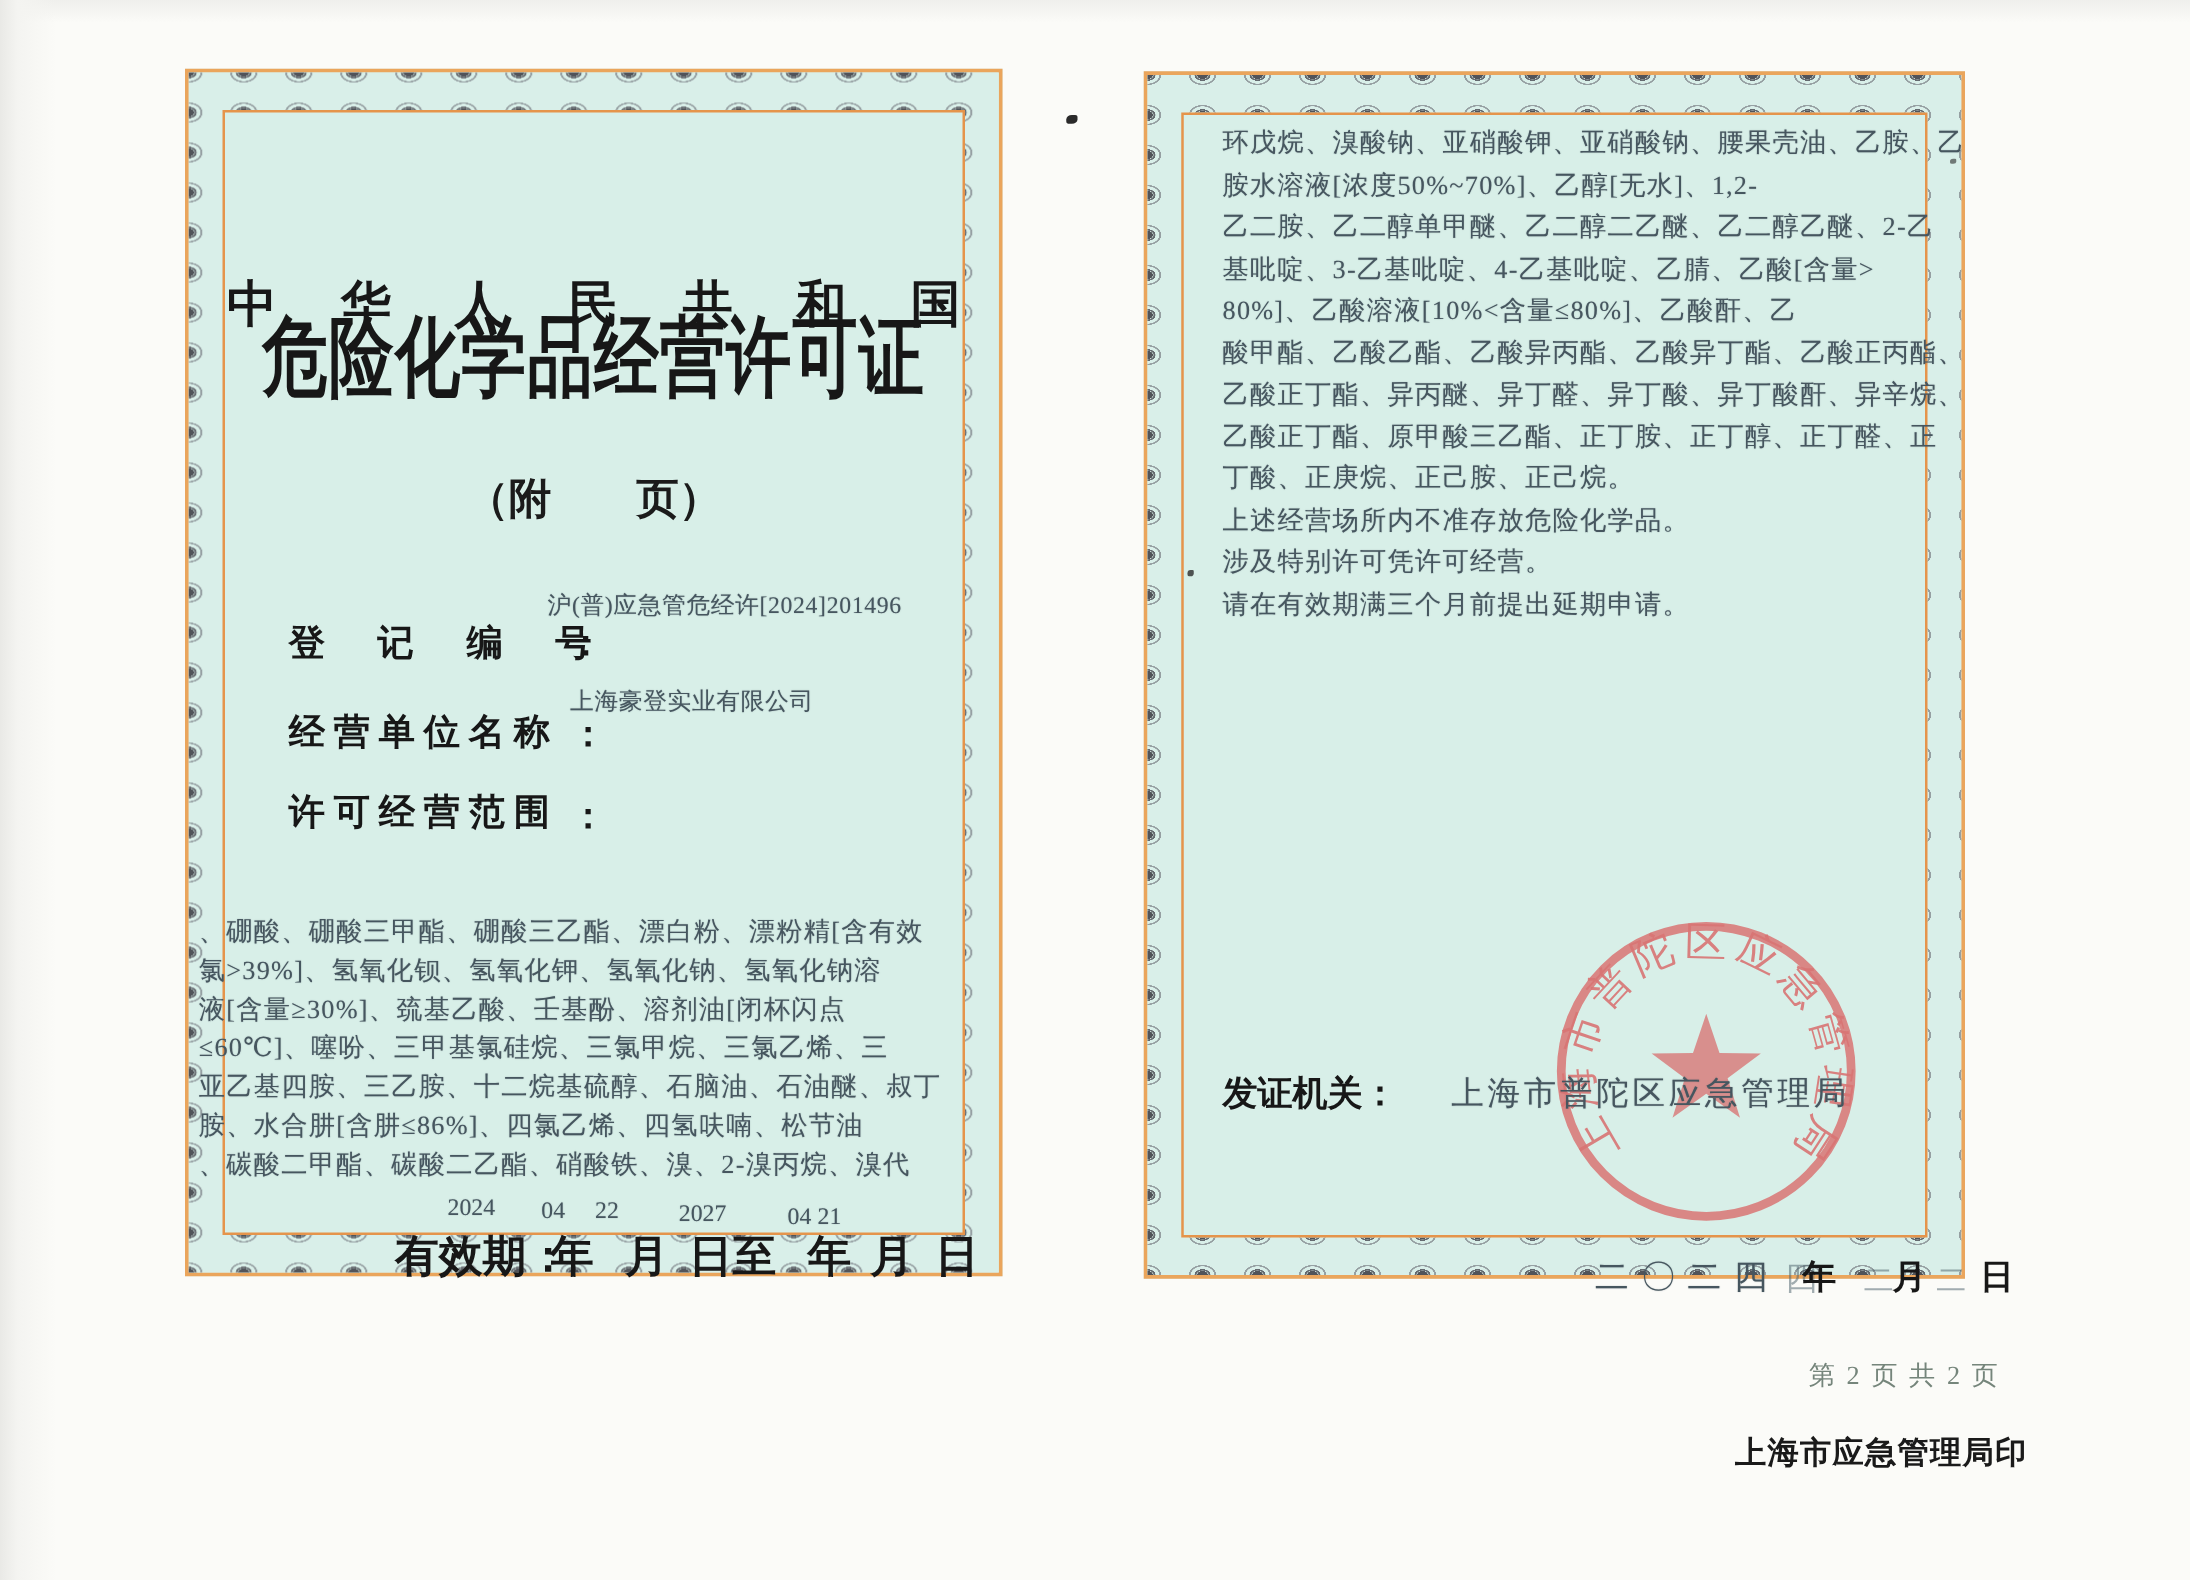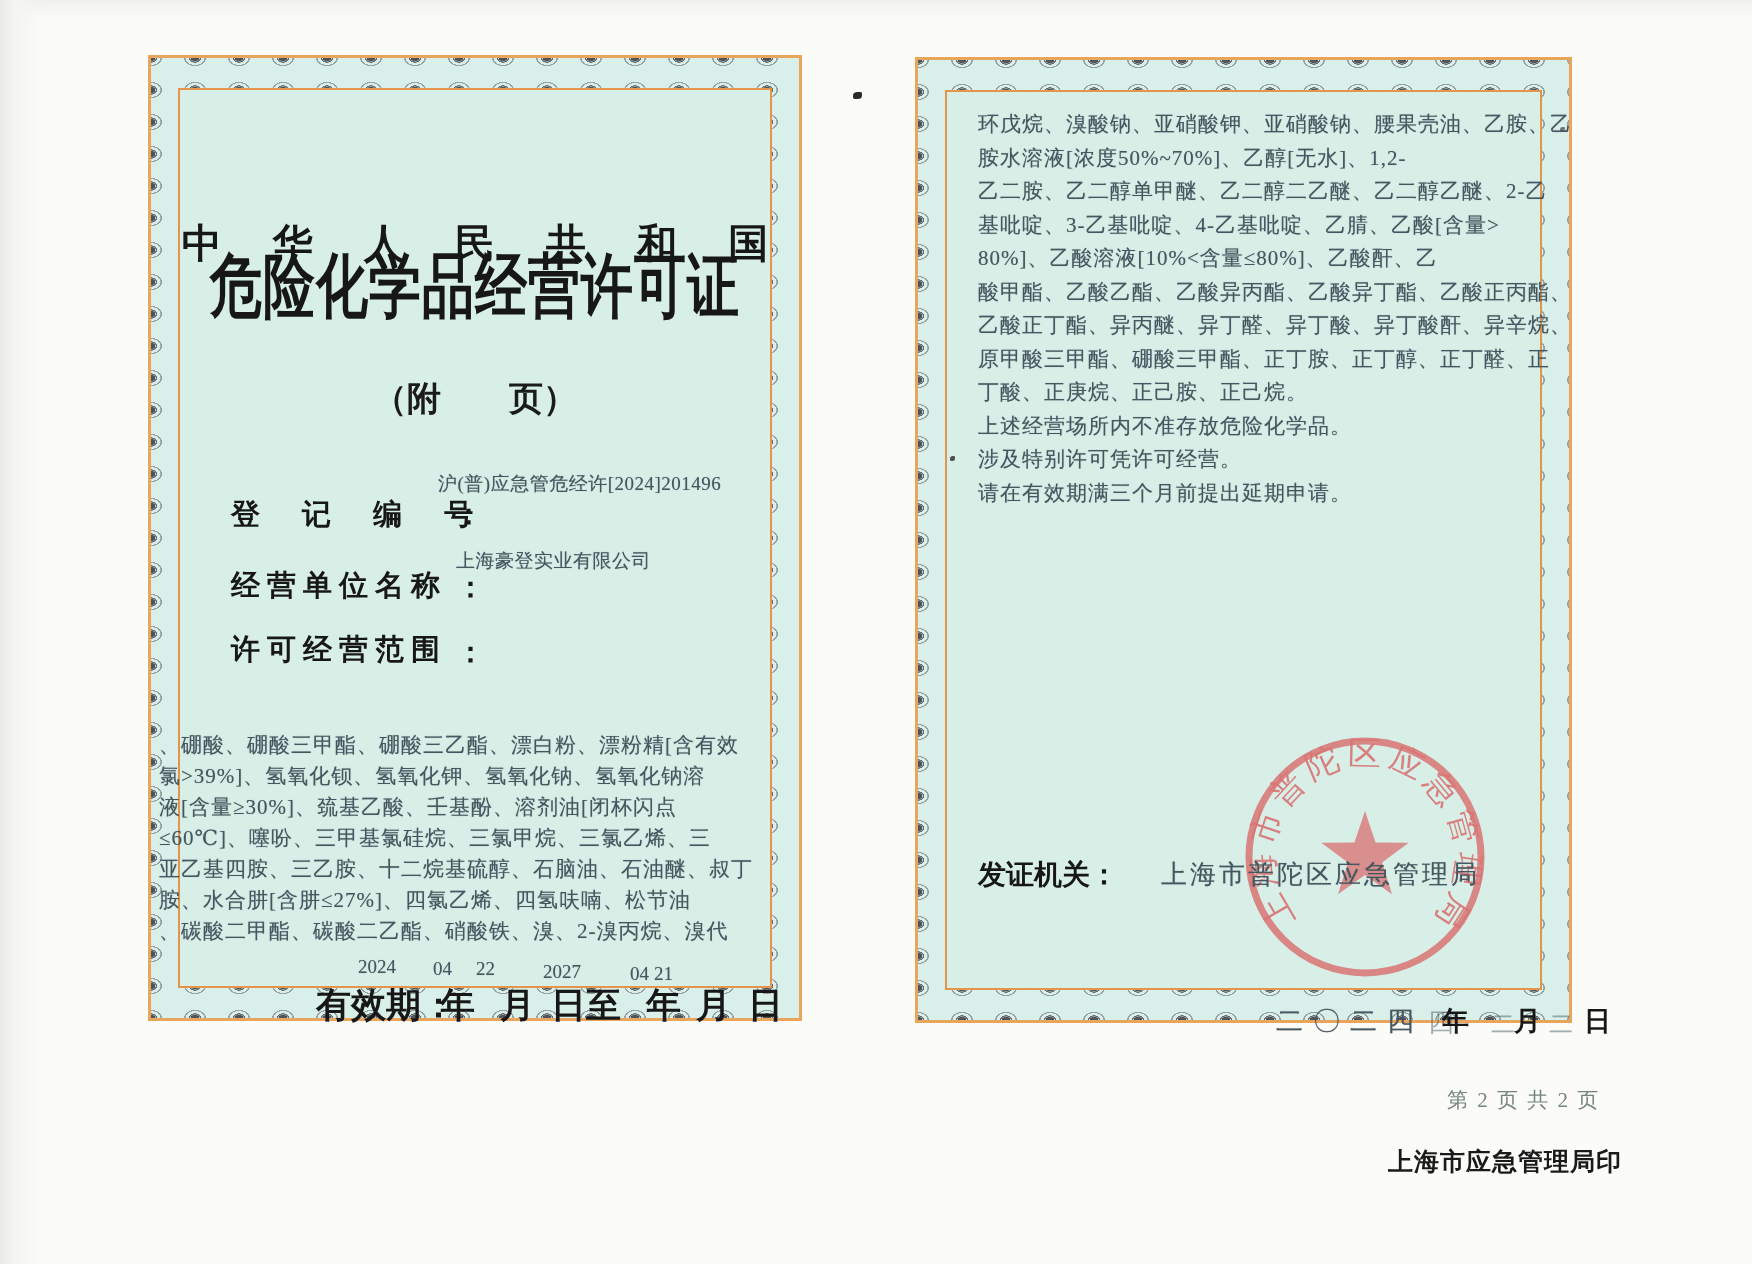"环戊烷、溴酸钠、亚硝酸钾、亚硝酸钠、腰果壳油、乙胺、乙" .right-lines { margin-top: 10px -> none }
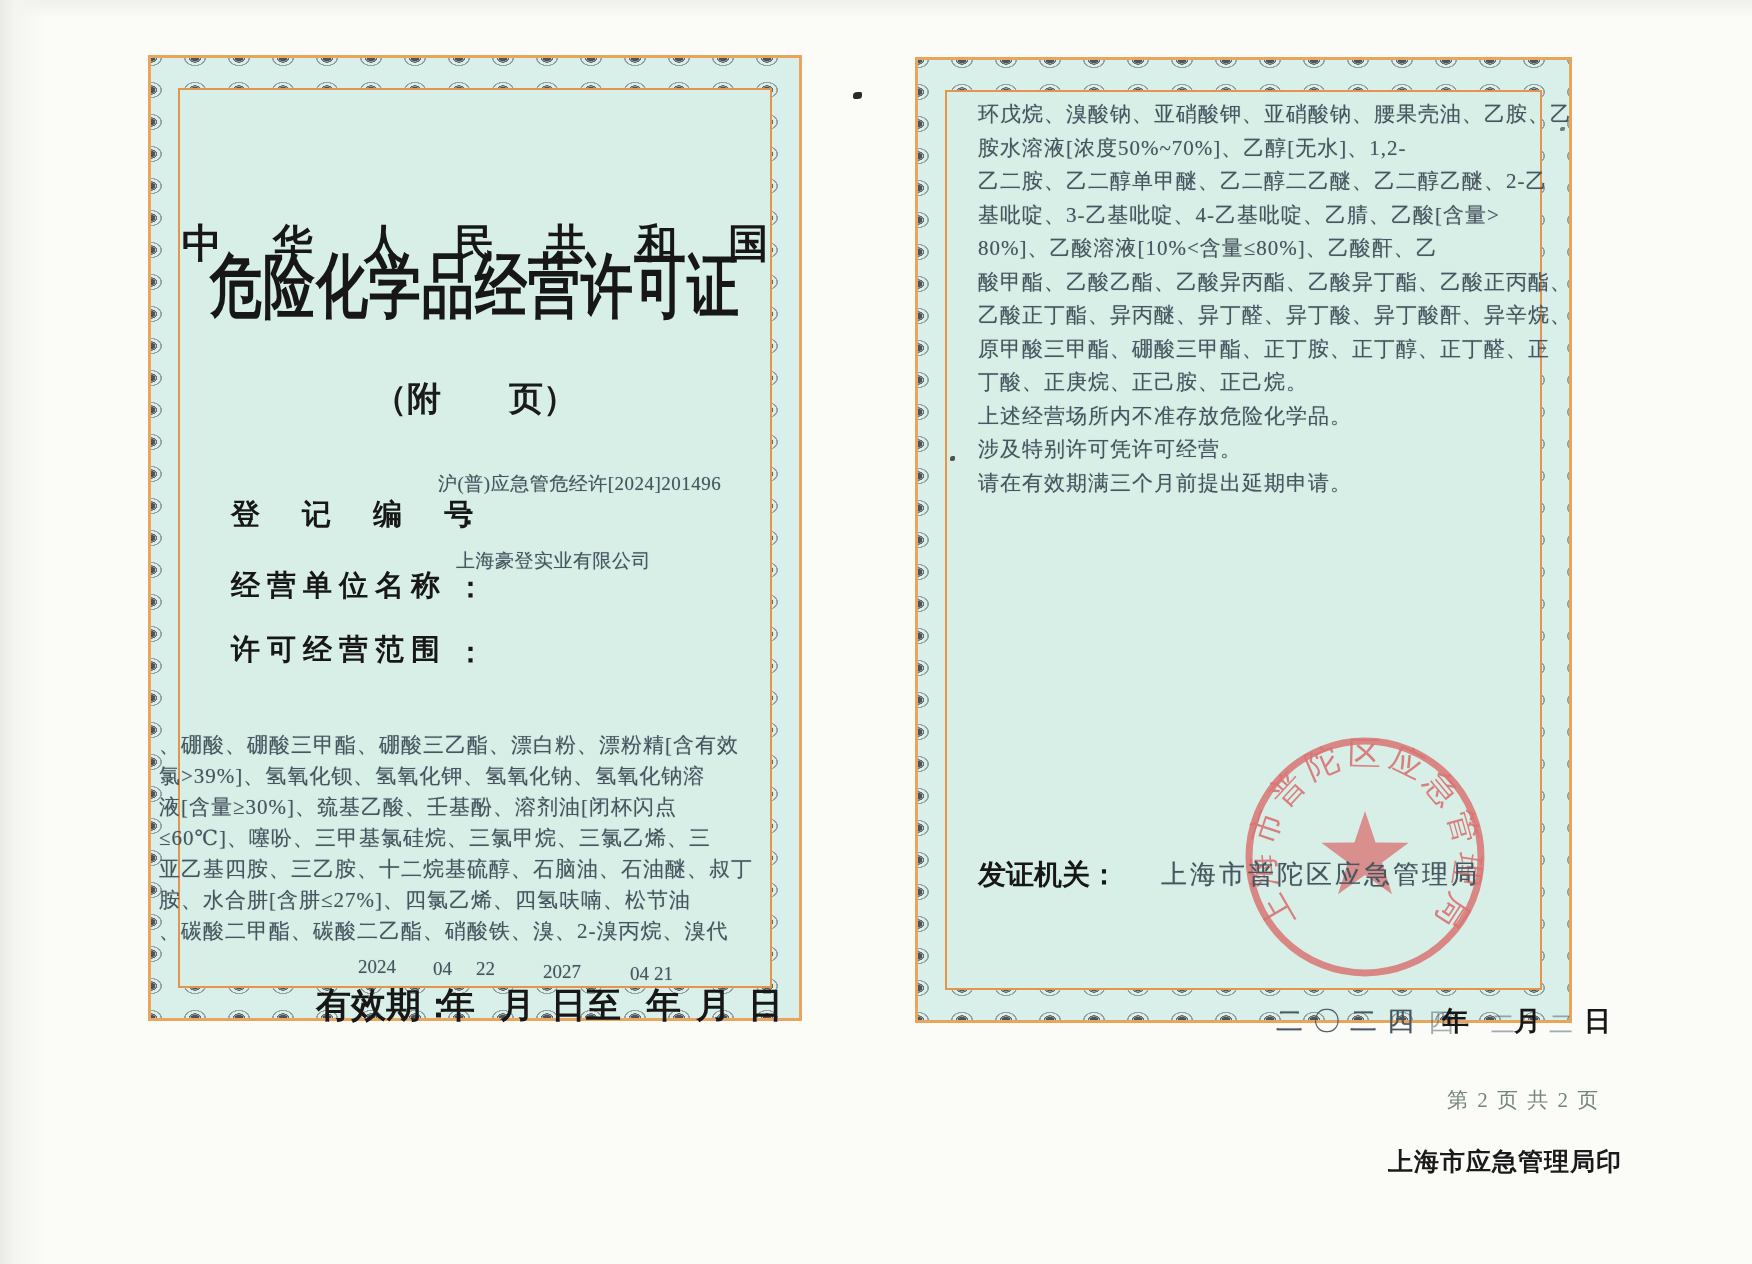"原甲酸三甲酯、硼酸三甲酯、正丁胺、正丁醇、正丁醛、正" div.scope-line { text: 原甲酸三甲酯、硼酸三甲 -> 乙酸正丁酯、原甲酸三乙 }
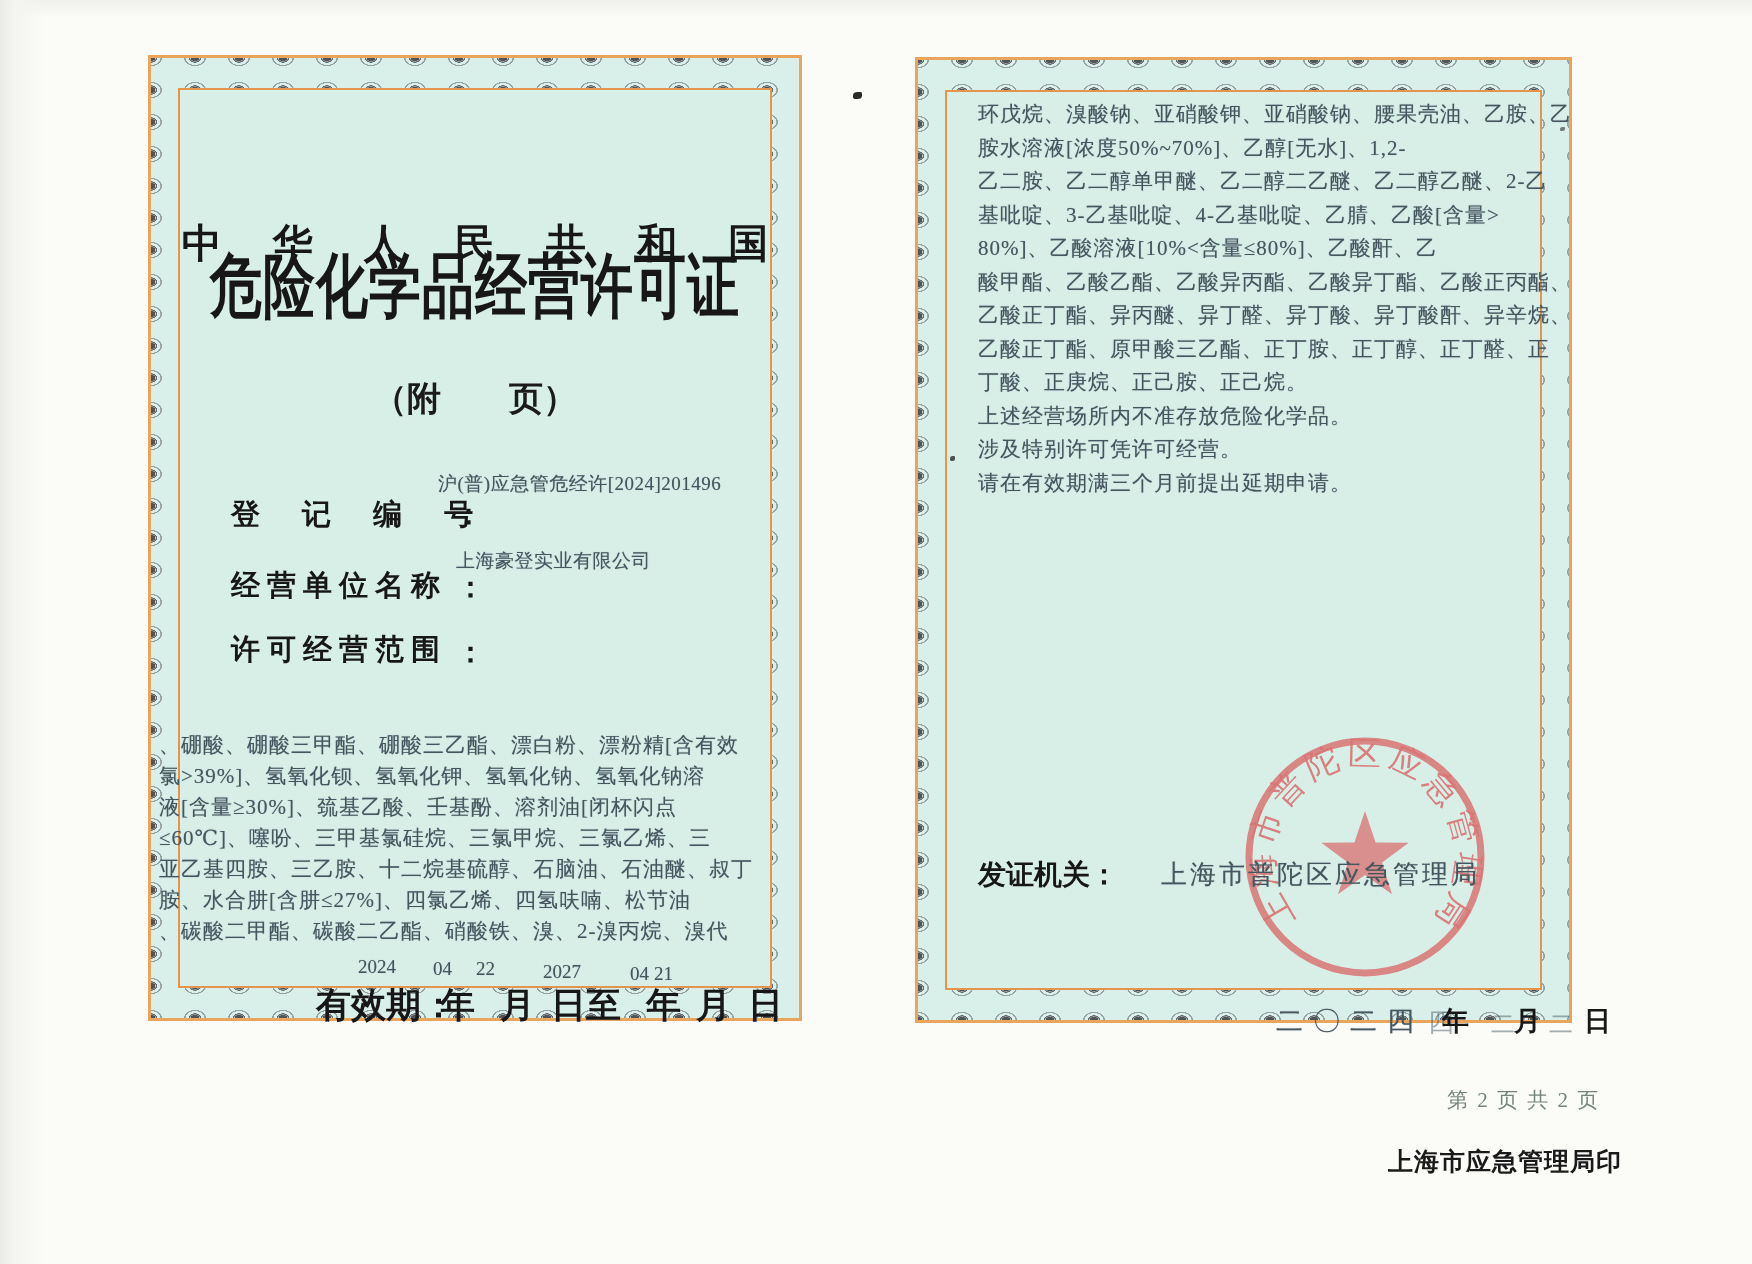"胺、水合肼[含肼≤27%]、四氯乙烯、四氢呋喃、松节油" div.scope-line { text: 27% -> 86% }
